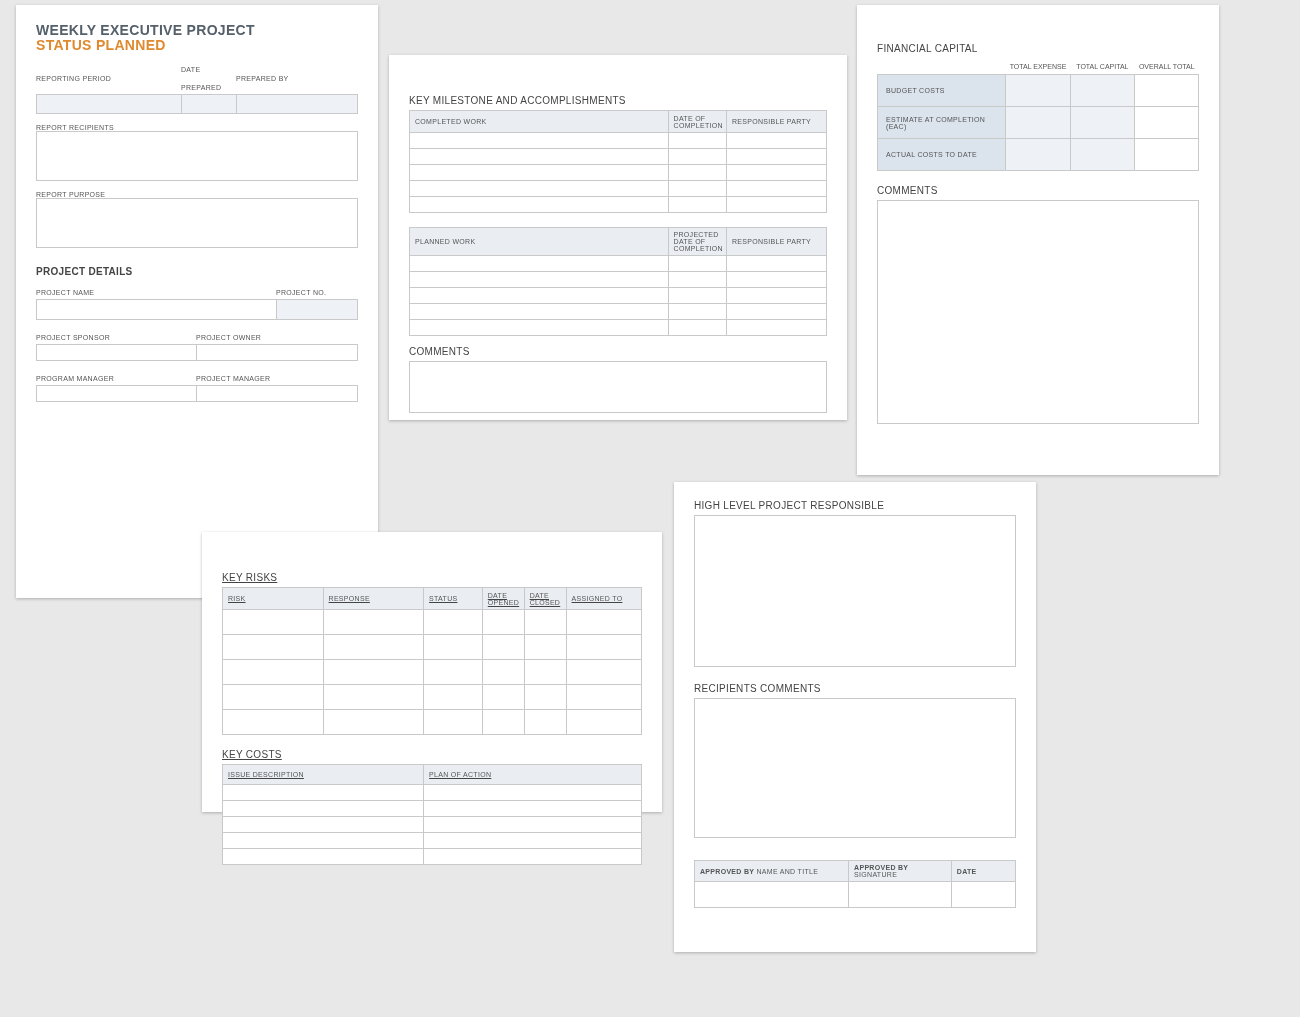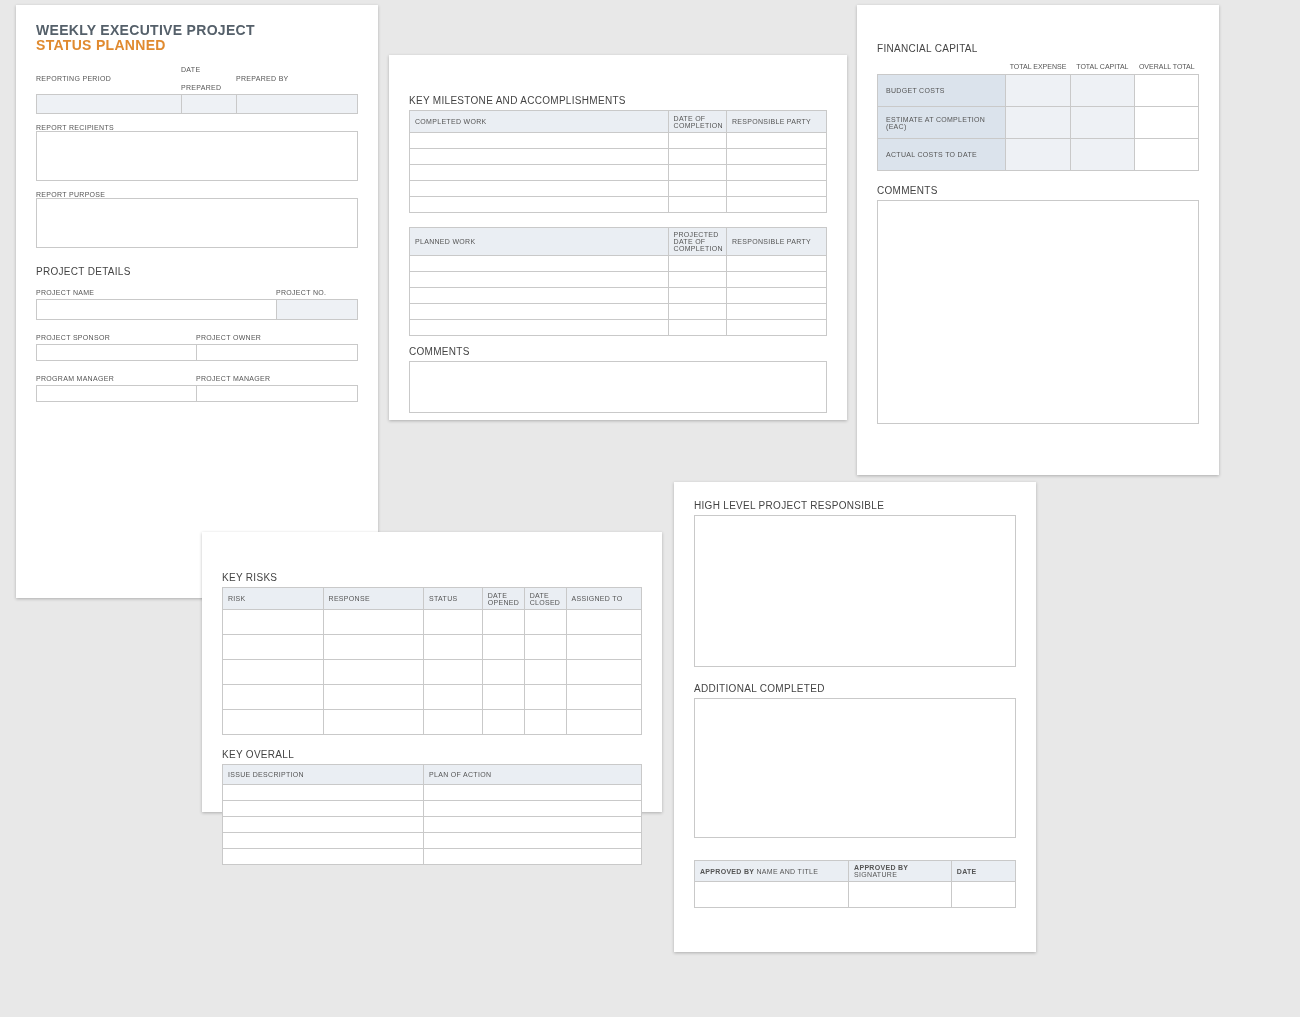"PROJECT DETAILS" div.sec { font-weight: none -> bold }
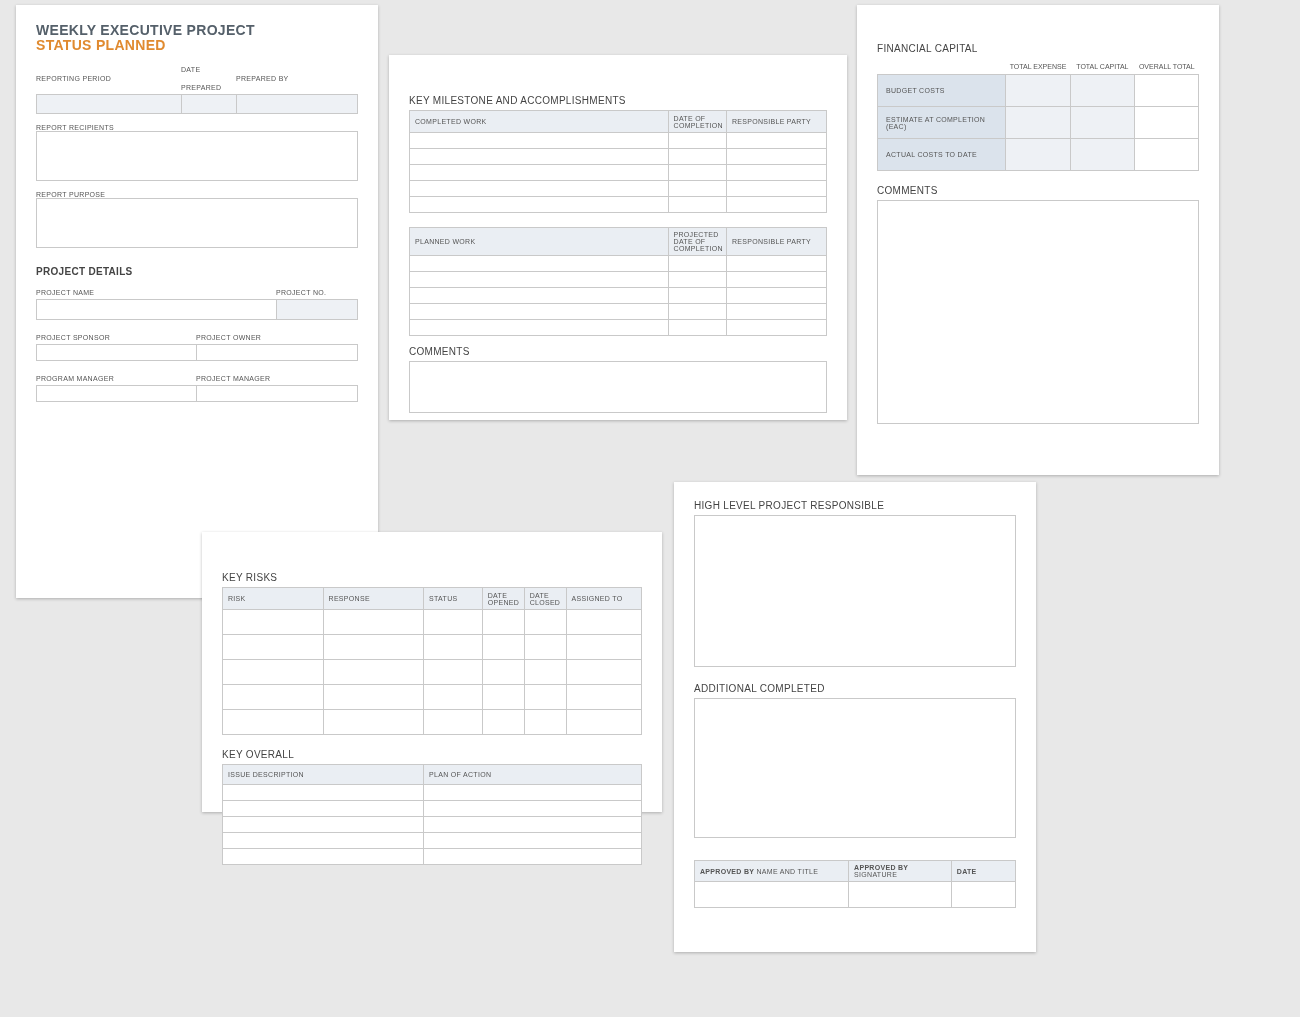"KEY RISKS" div.card { text-decoration: none -> underline }
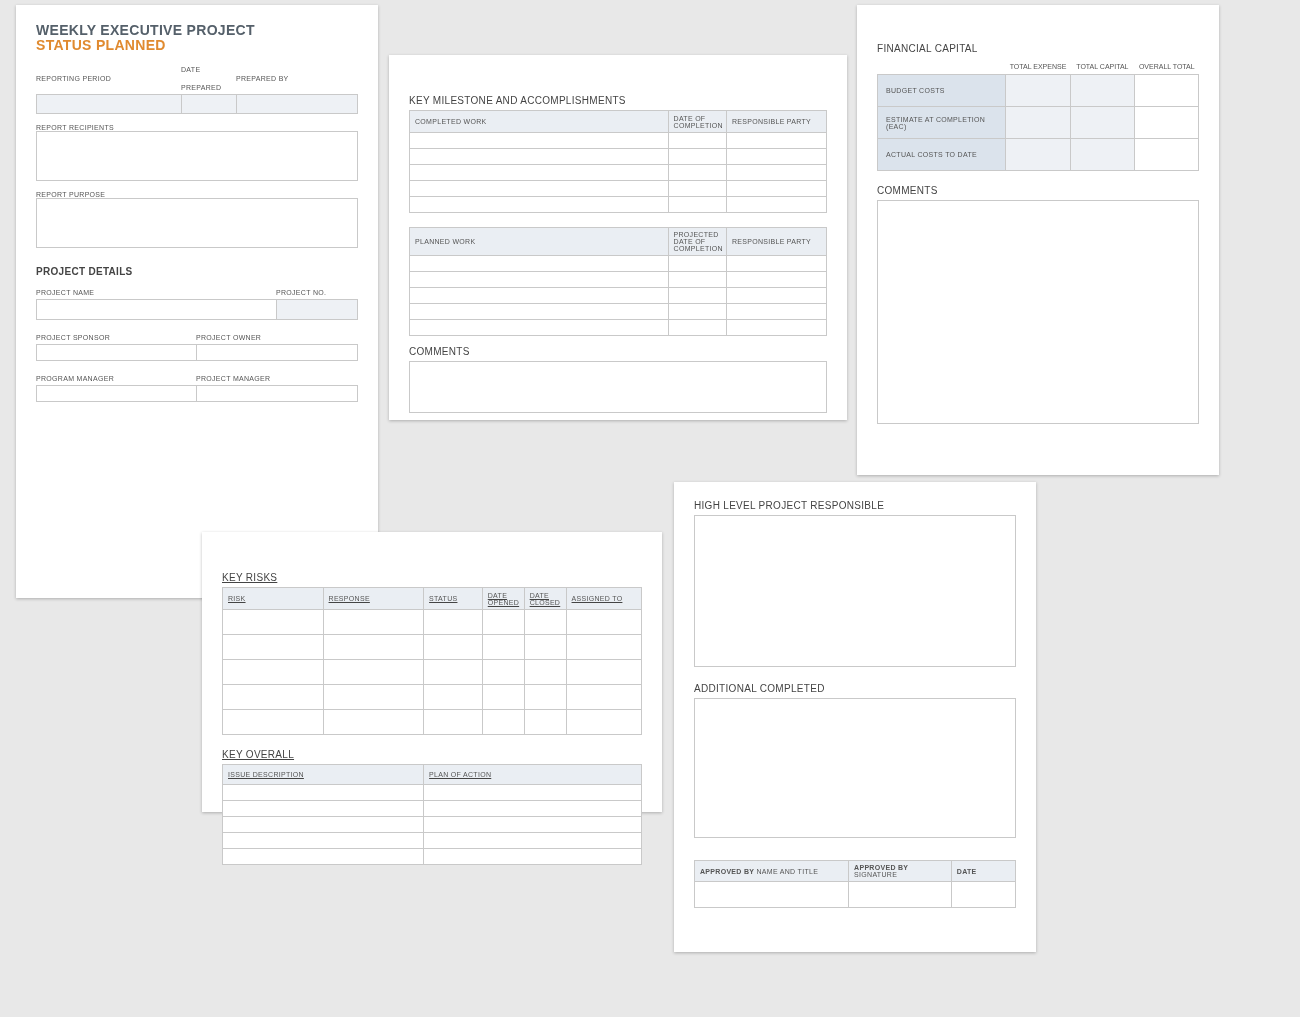"ADDITIONAL COMPLETED" div.sec { text: ADDITIONAL COMPLETED -> RECIPIENTS COMMENTS }
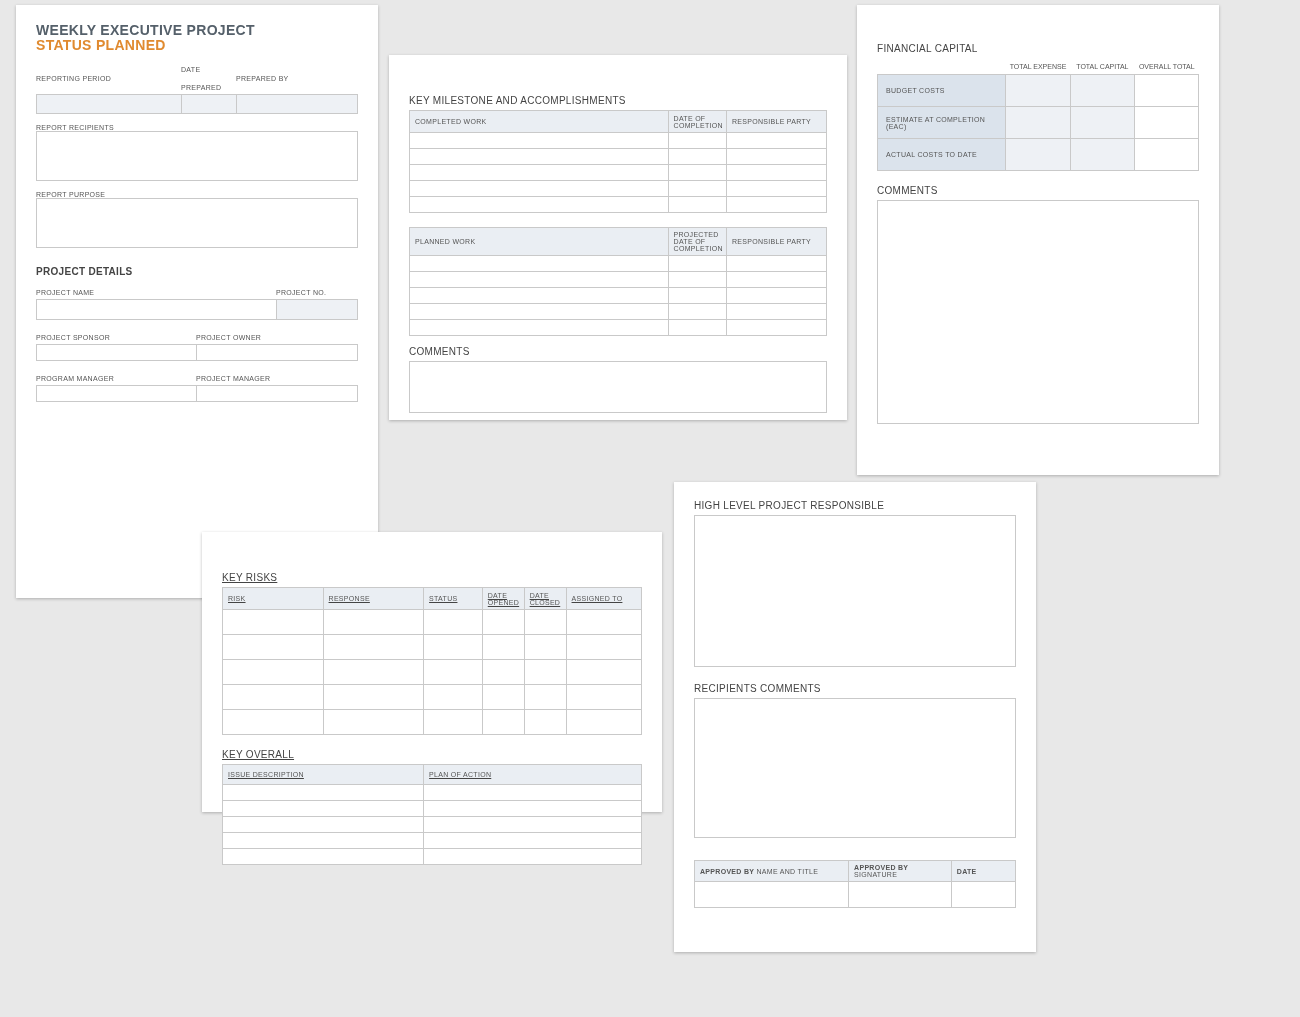"KEY OVERALL" div.sec { text: OVERALL -> COSTS }
